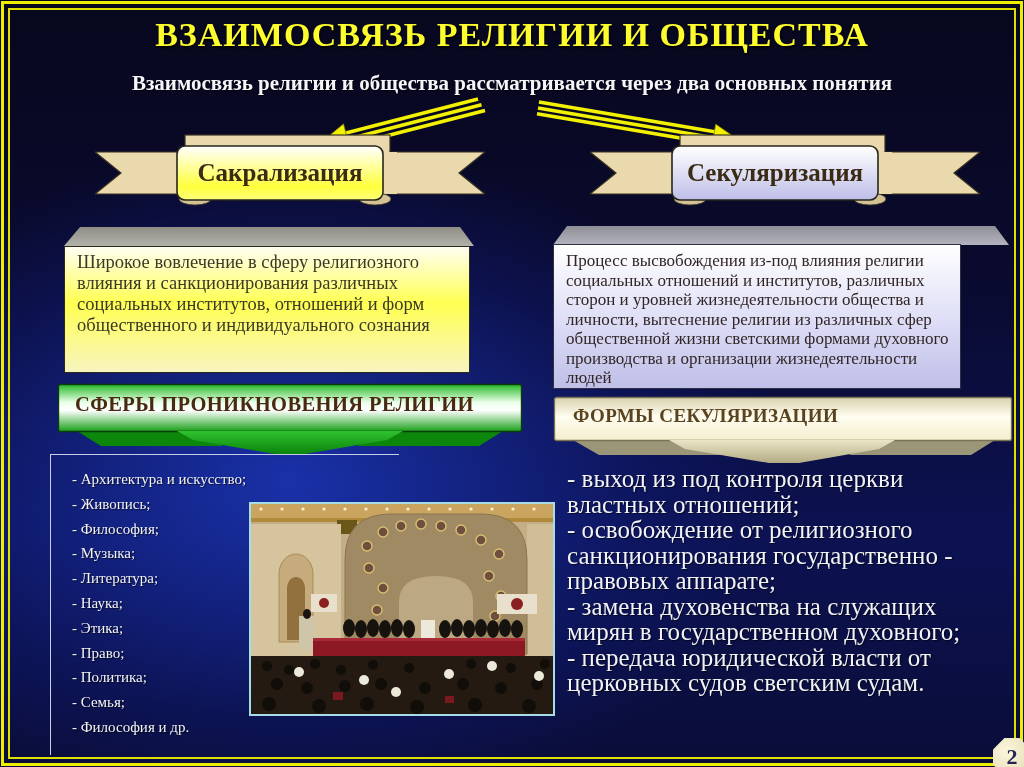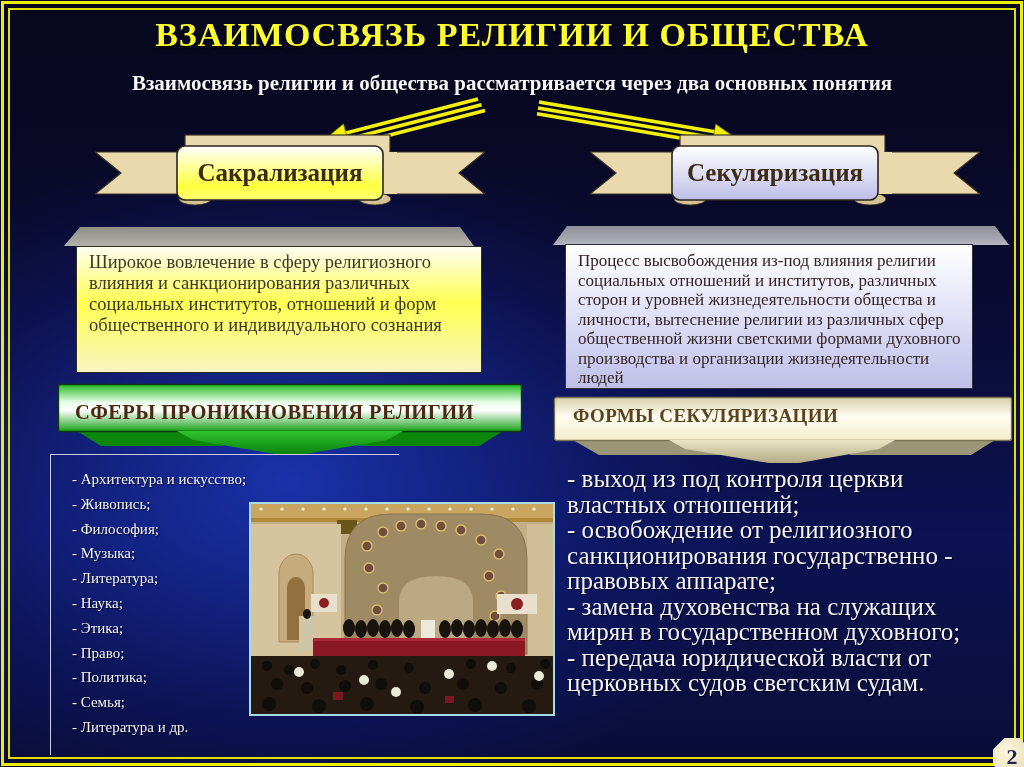"Широкое вовлечение в сферу религиозного" .box3d .face { margin-left: 12px -> none }
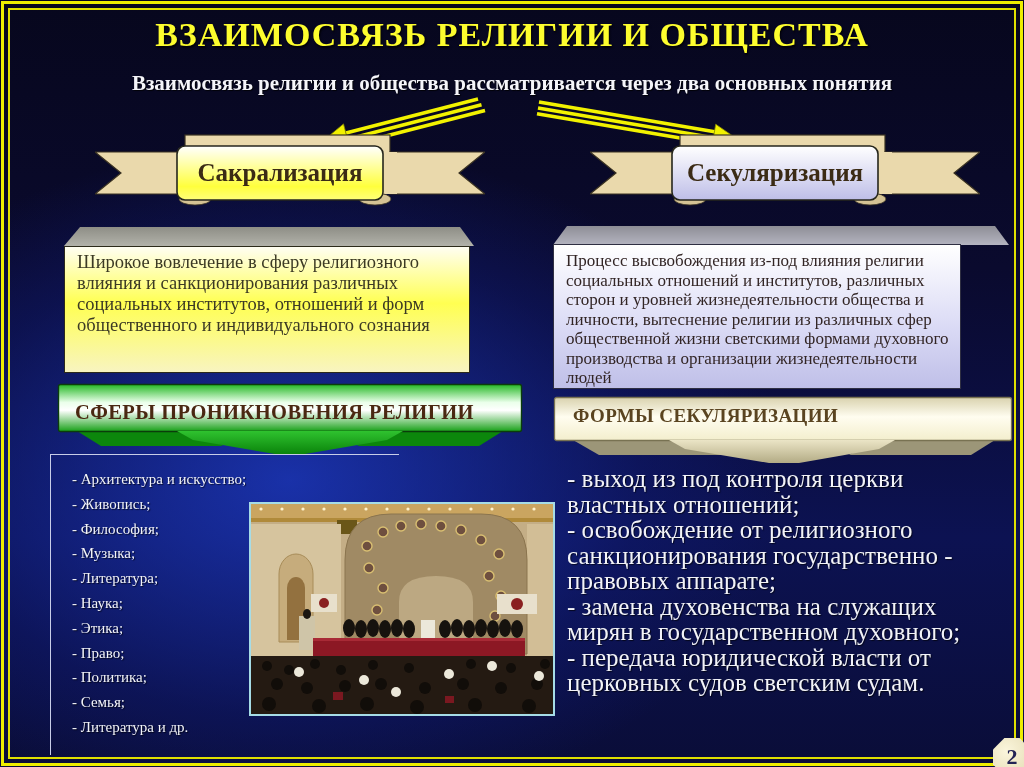"СФЕРЫ ПРОНИКНОВЕНИЯ РЕЛИГИИ" .banner-green .banner-label { top: 18px -> 10px }
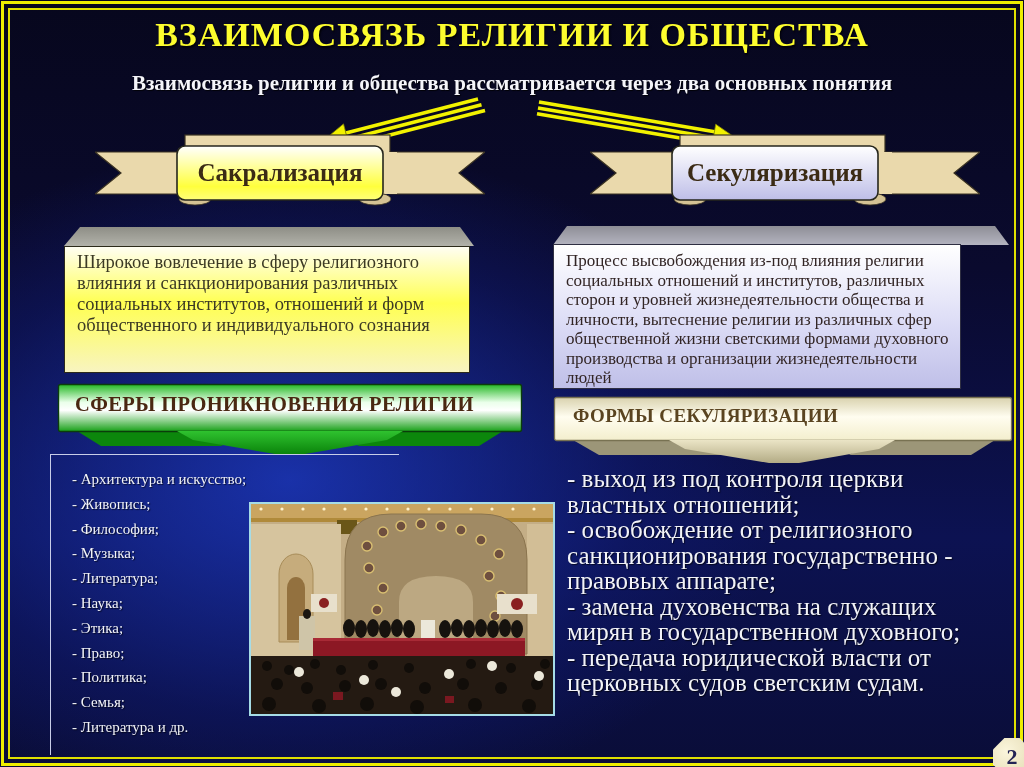"- Литература и др." div.list-line { text: Литература -> Философия }
